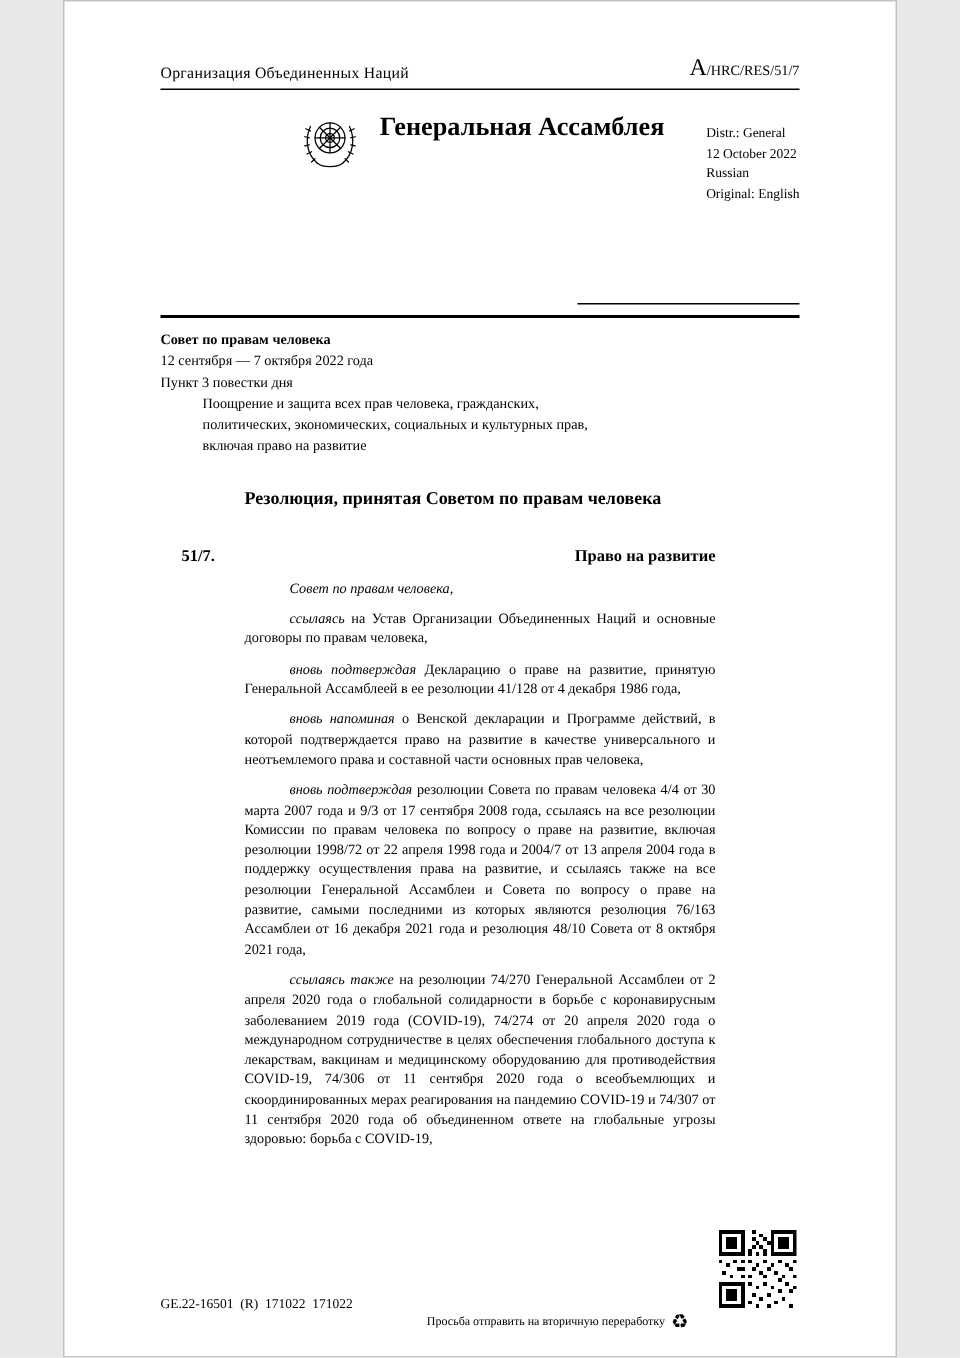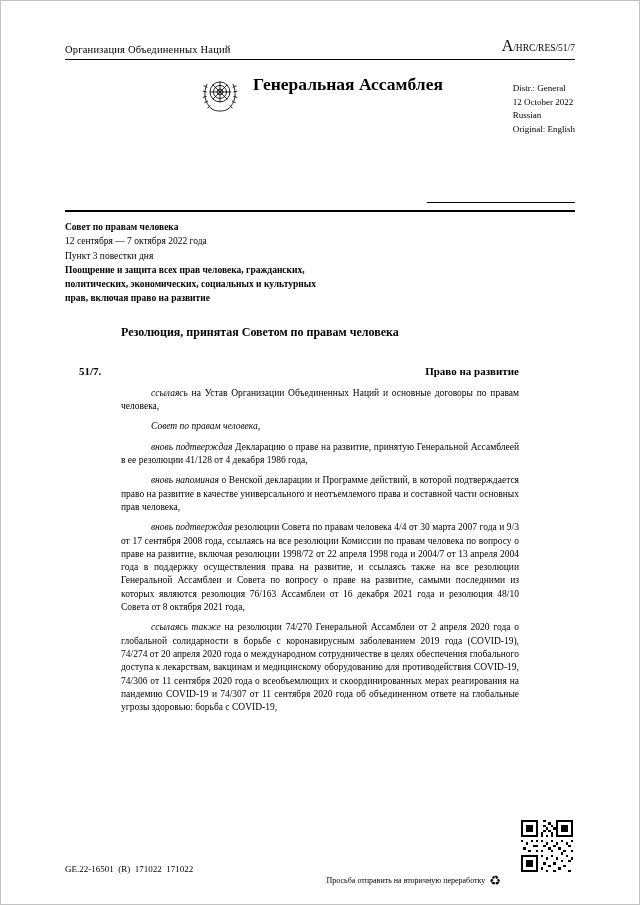"Организация Объединенных Наций" .page { width: 640px -> 556px }
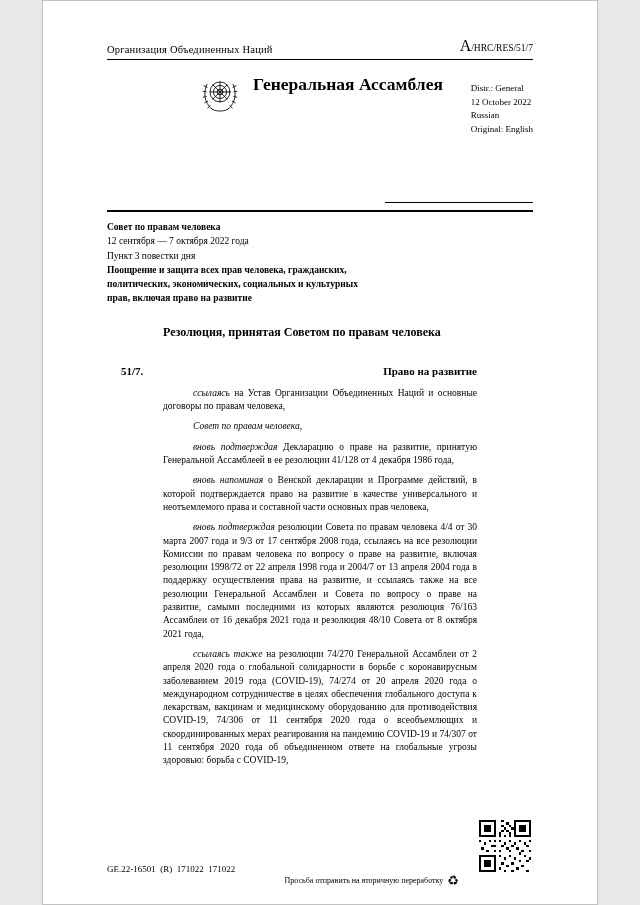"Поощрение и защита всех прав" .agenda-title { font-weight: bold -> normal; margin-left: none -> 28px }
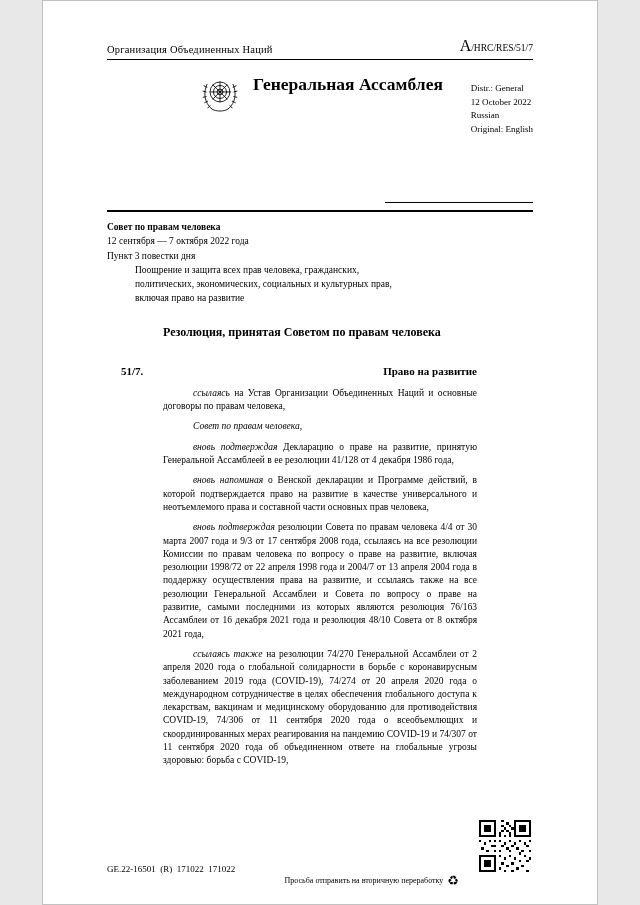"ссылаясь на Устав Организации" p.para { order: before "Совет по правам человека," -> after "Совет по правам человека," }
